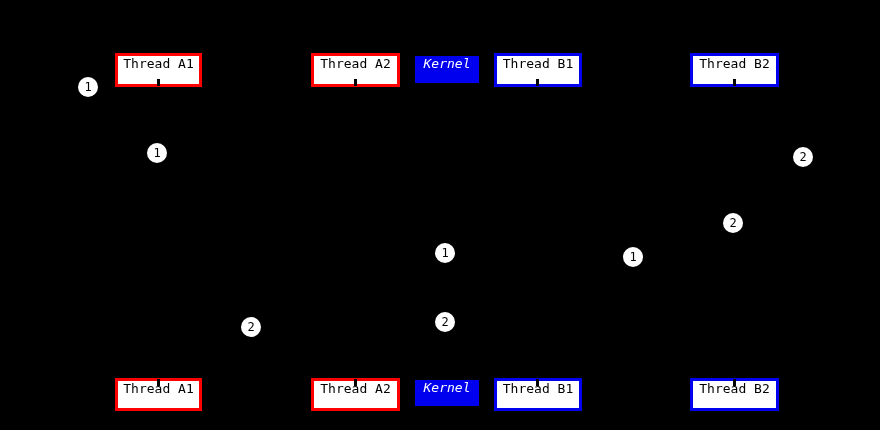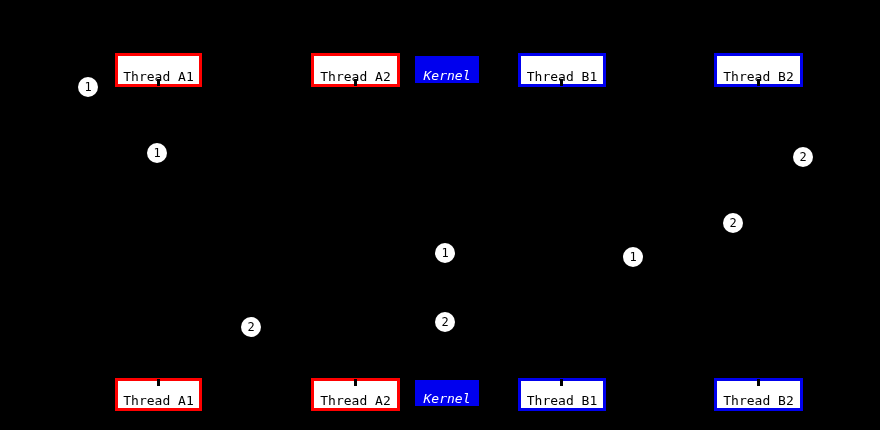"Thread A1" .box { align-items: flex-end -> flex-start }
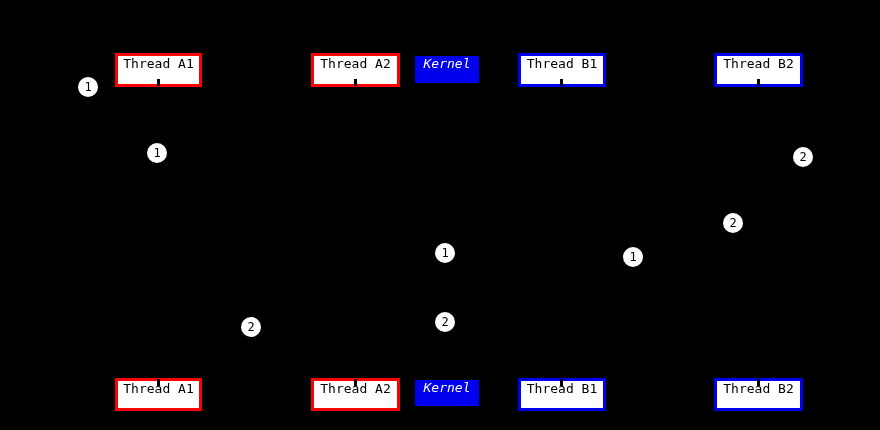"Thread B1" .box.blue { margin-left: 24px -> none }
